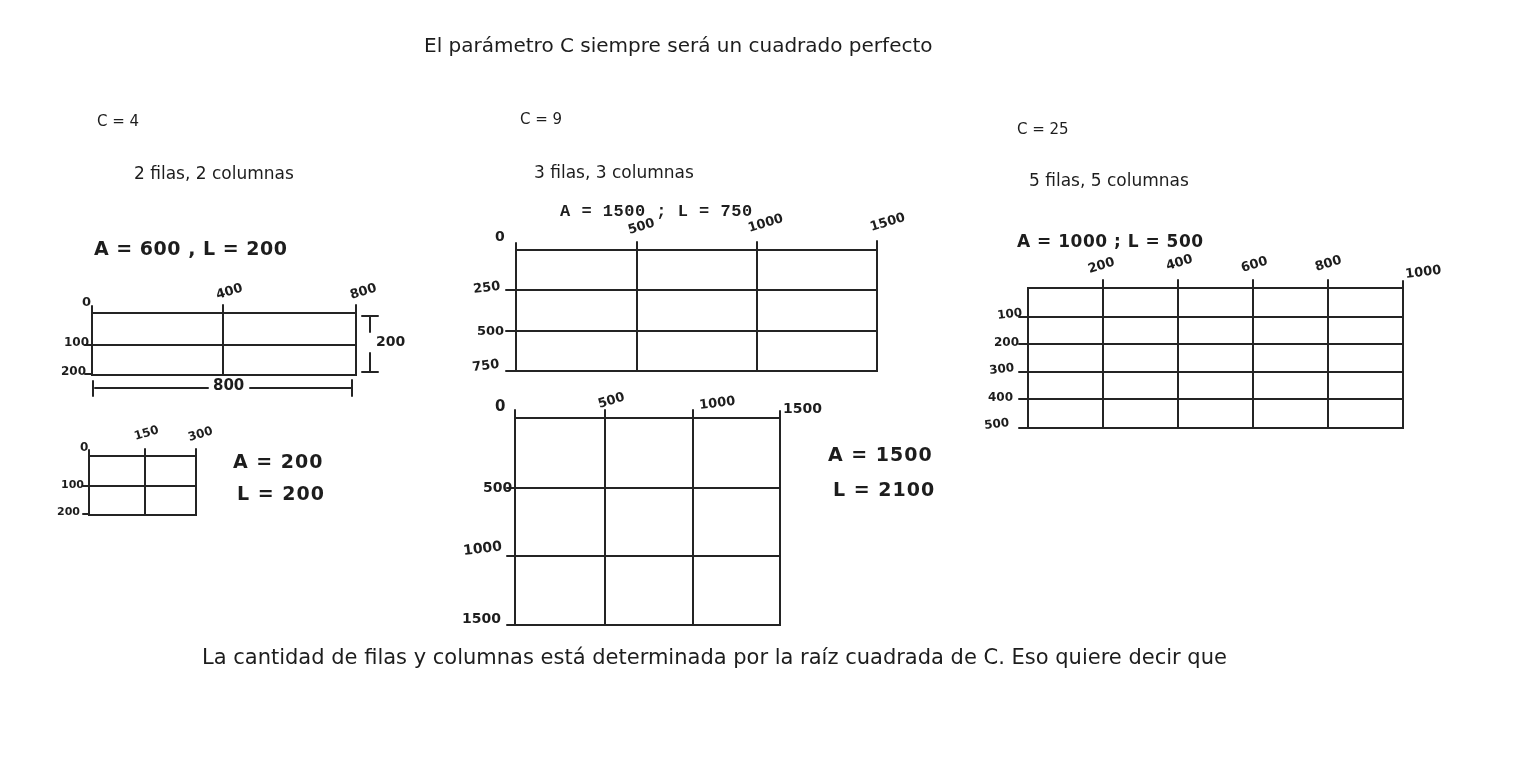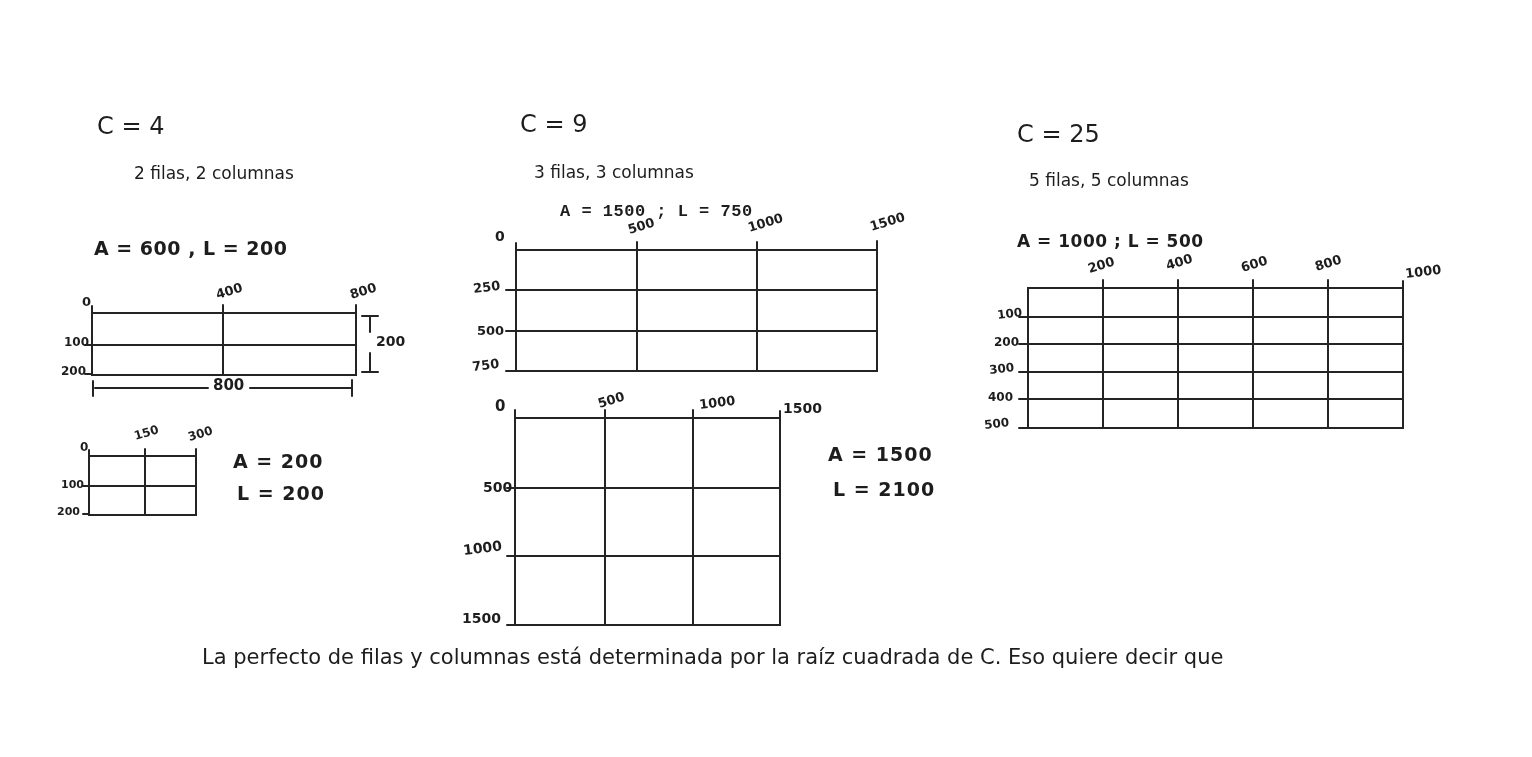"El parámetro C siempre será" div.abs { html: none -> <div>El parámetro C siempre será un cuadrado perfecto</div> }
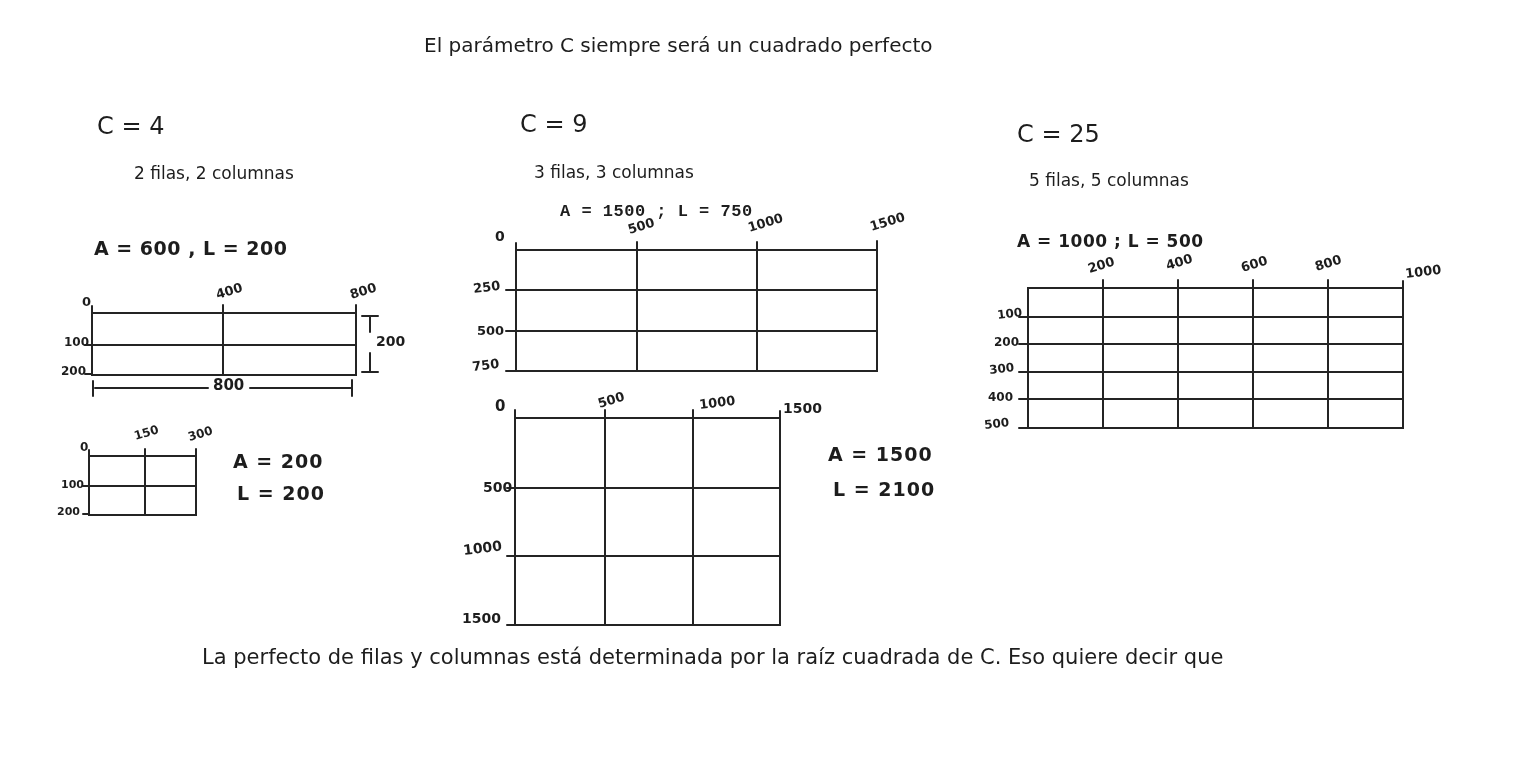"C = 4" .heading { font-size: 24px -> 15px }
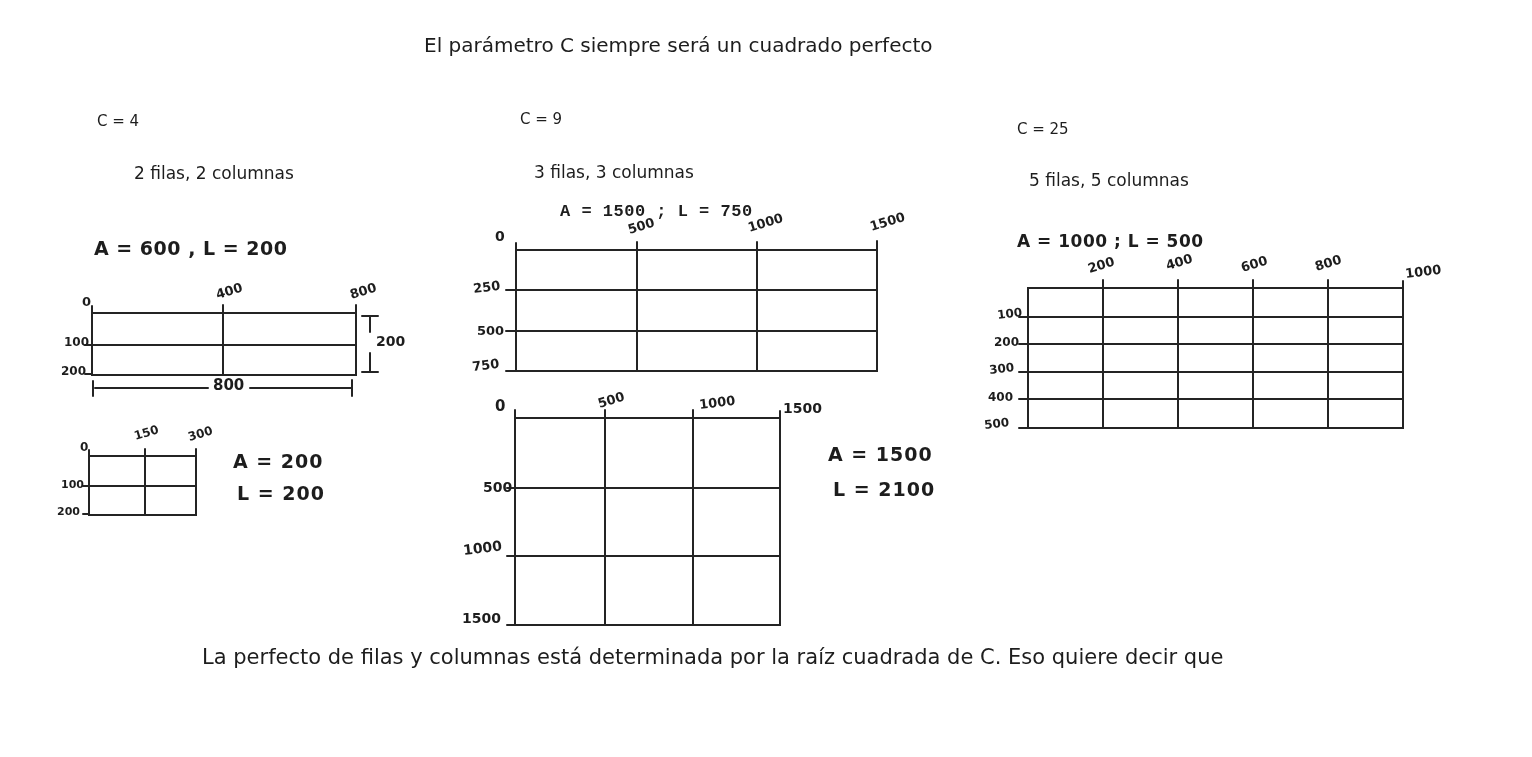"La perfecto de filas y" div.abs { text: perfecto -> cantidad }
